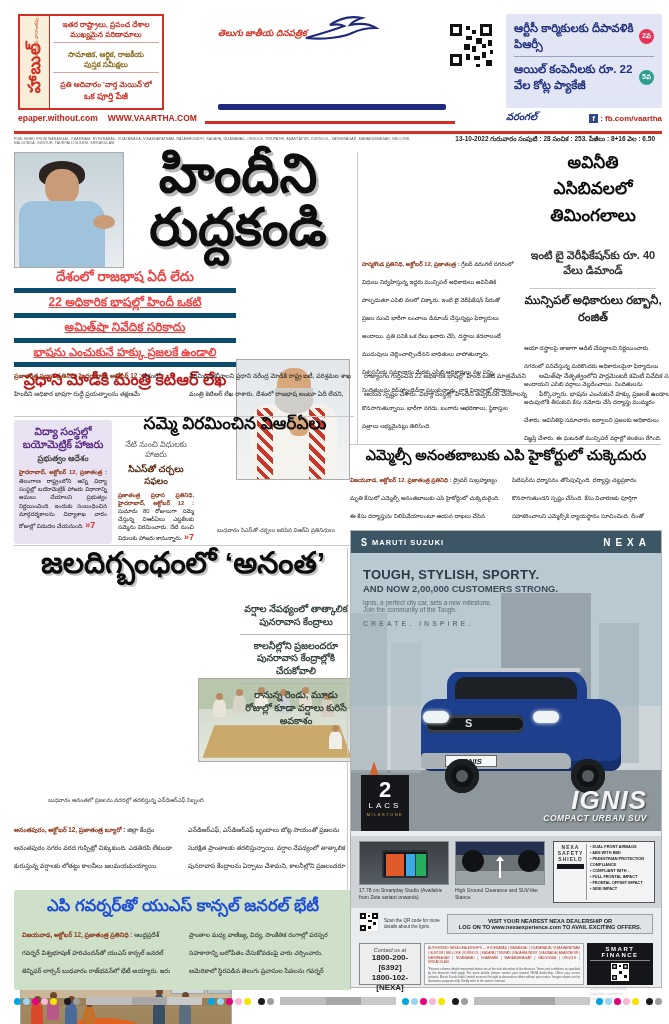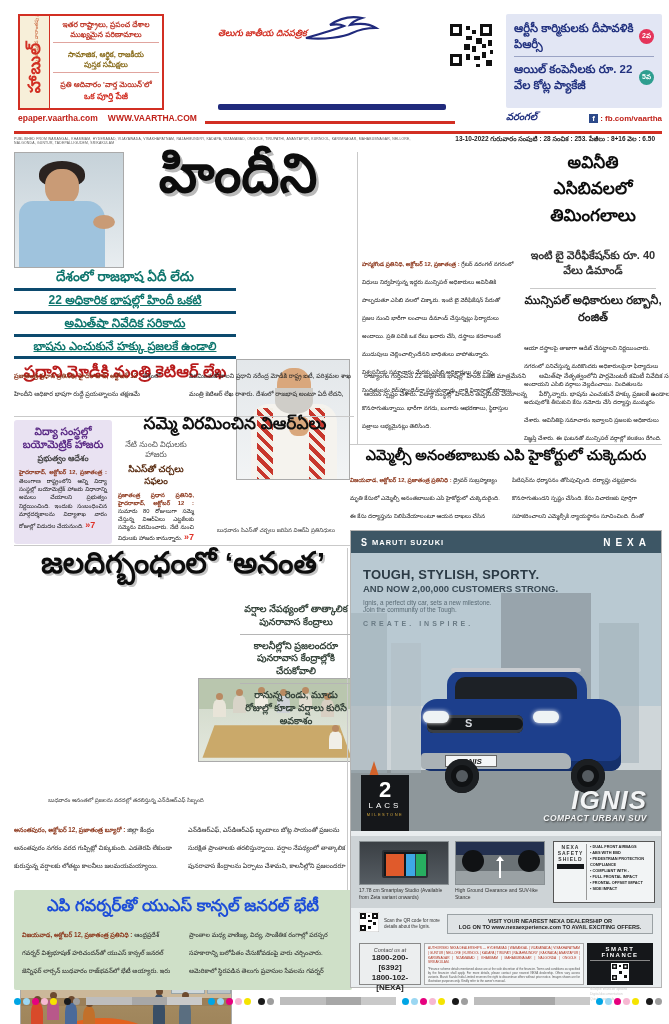"epaper.vaartha.com" span.promo-link { text: epaper.vaartha.com -> epaper.without.com }
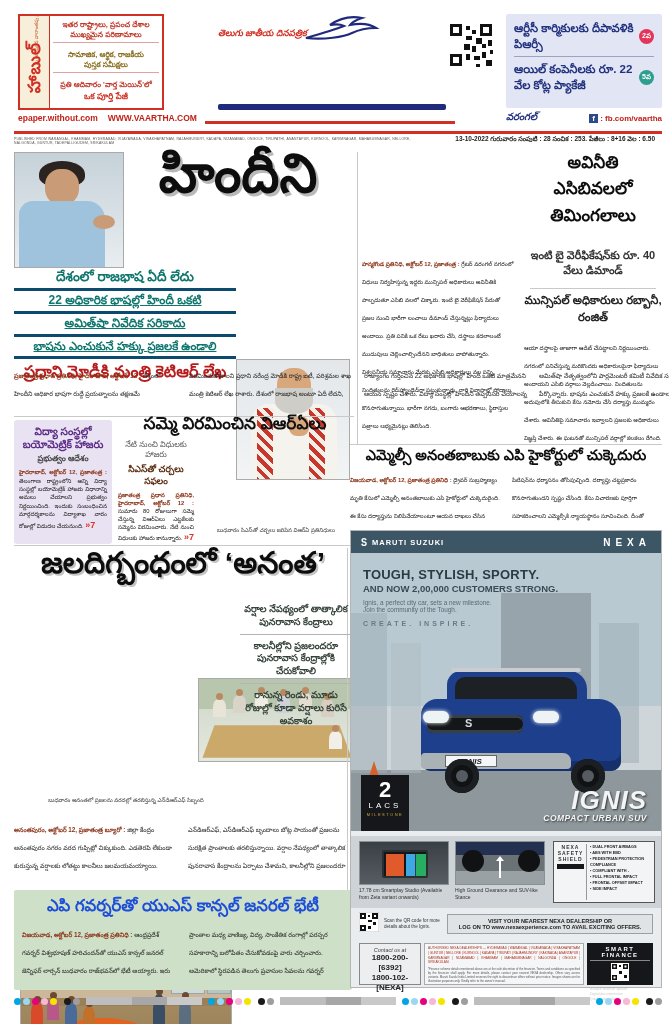"రుద్దకండి" span.l2 { html: none -> <span>రుద్దకండి</span> }
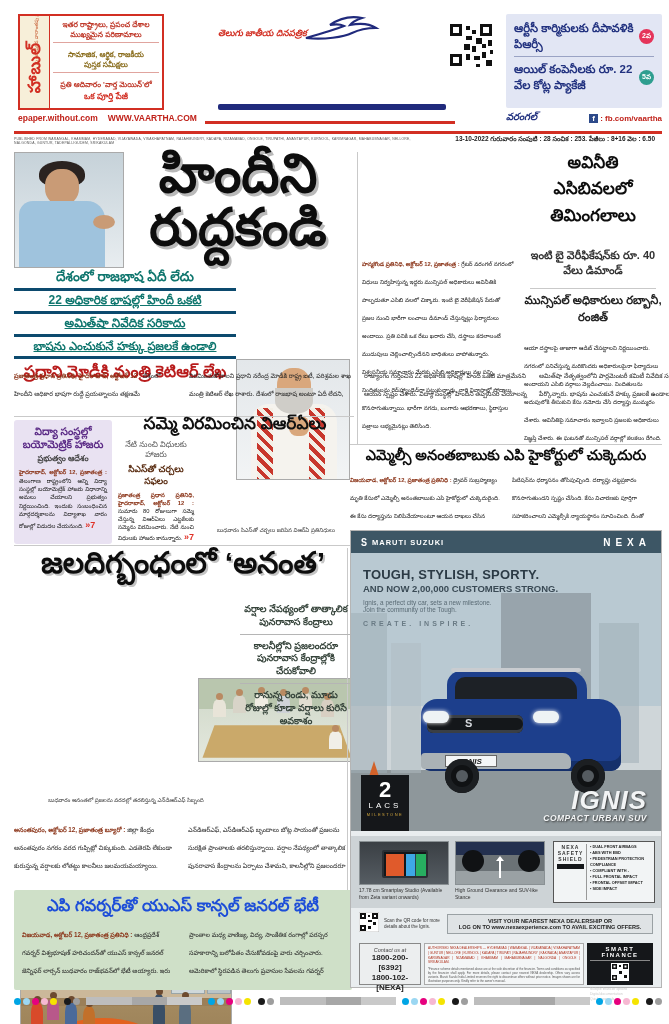"దేశంలో రాజభాష ఏదీ లేదు" .subhead { border-bottom: 3px solid #0c4a6e -> 5px solid #0c4a6e; color: #0f766e -> #ef4444 }
